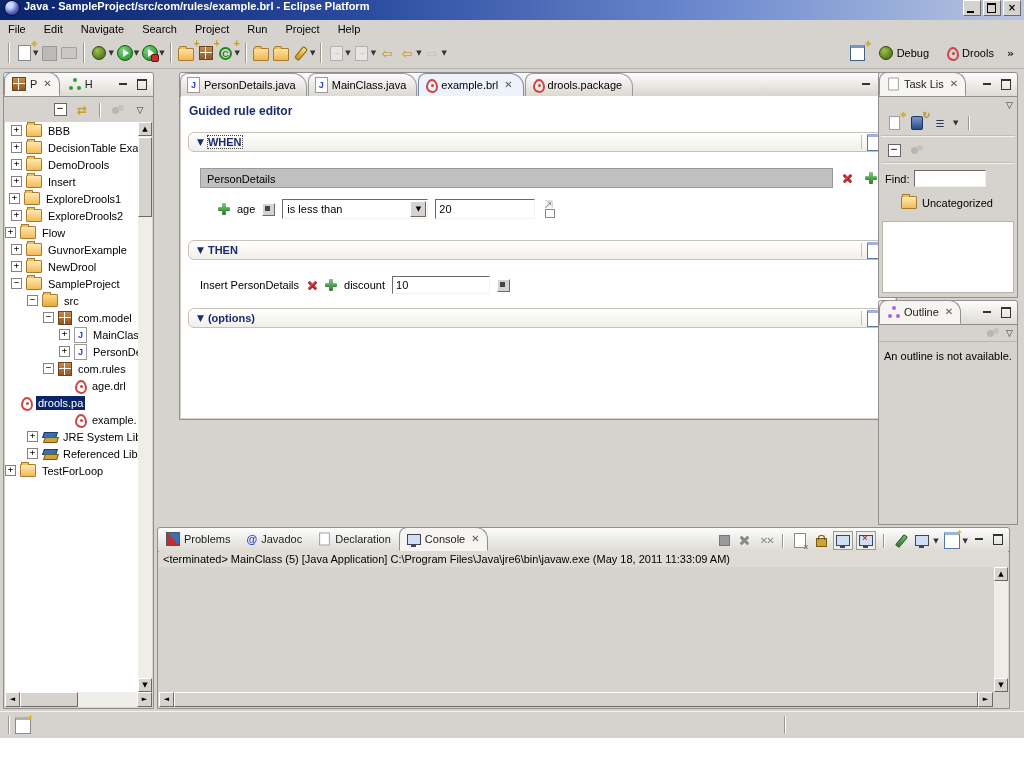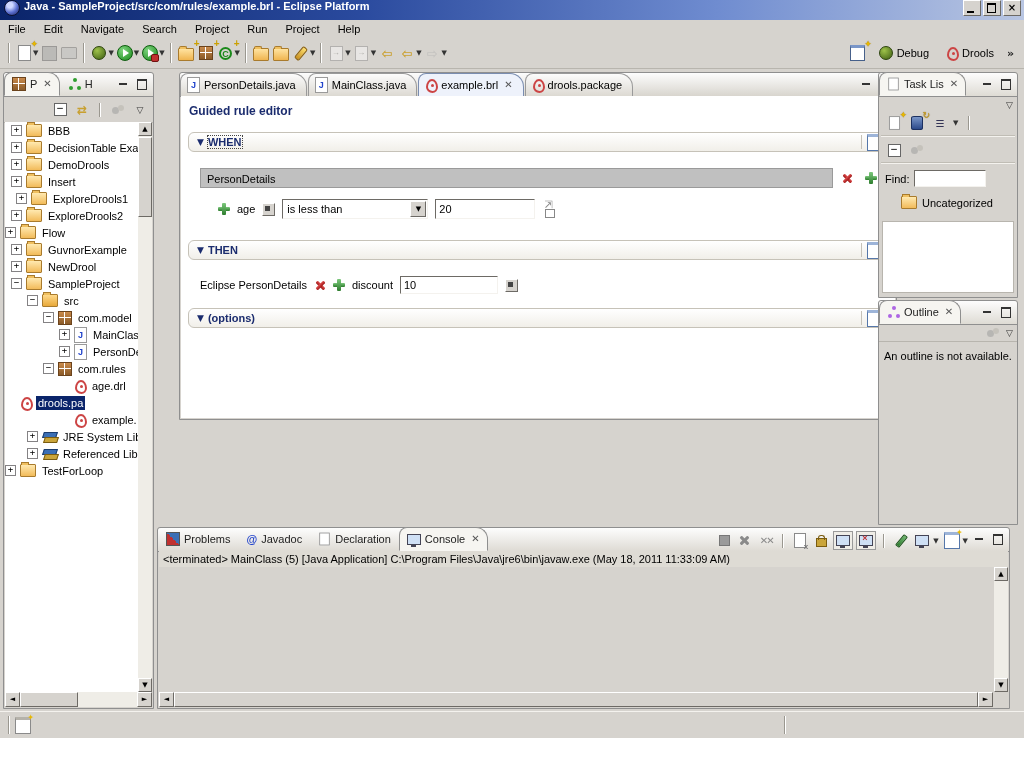"ExploreDrools1" div.trow { padding-left: 11px -> 4px }
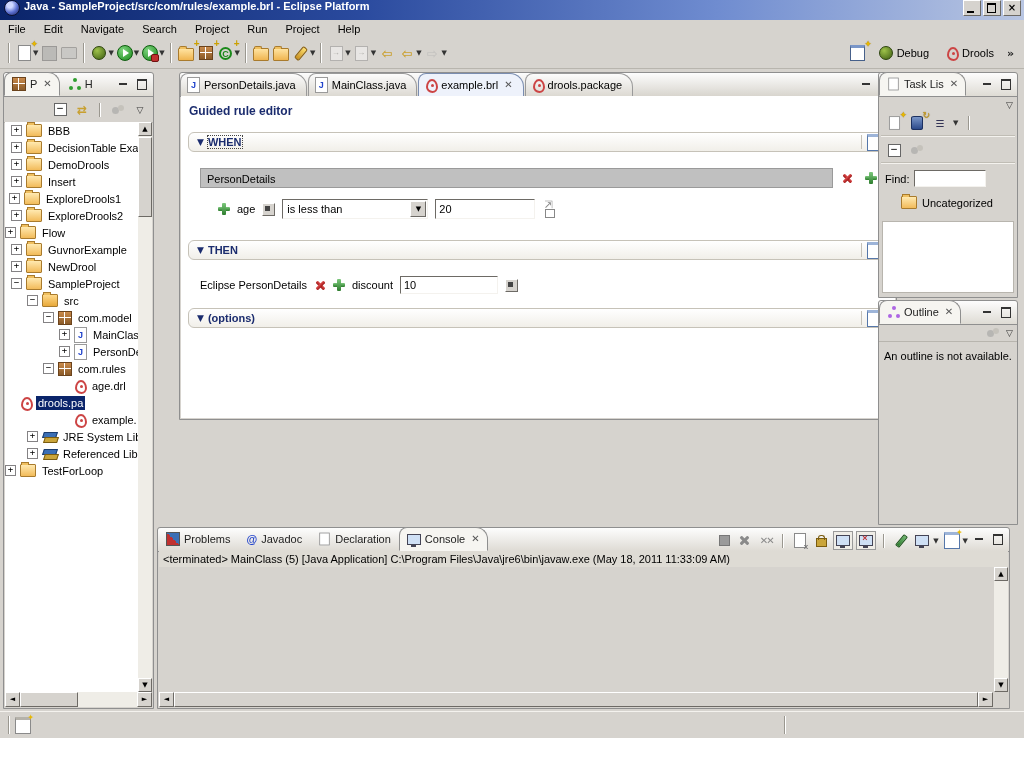"Eclipse PersonDetails" span { text: Eclipse -> Insert }
